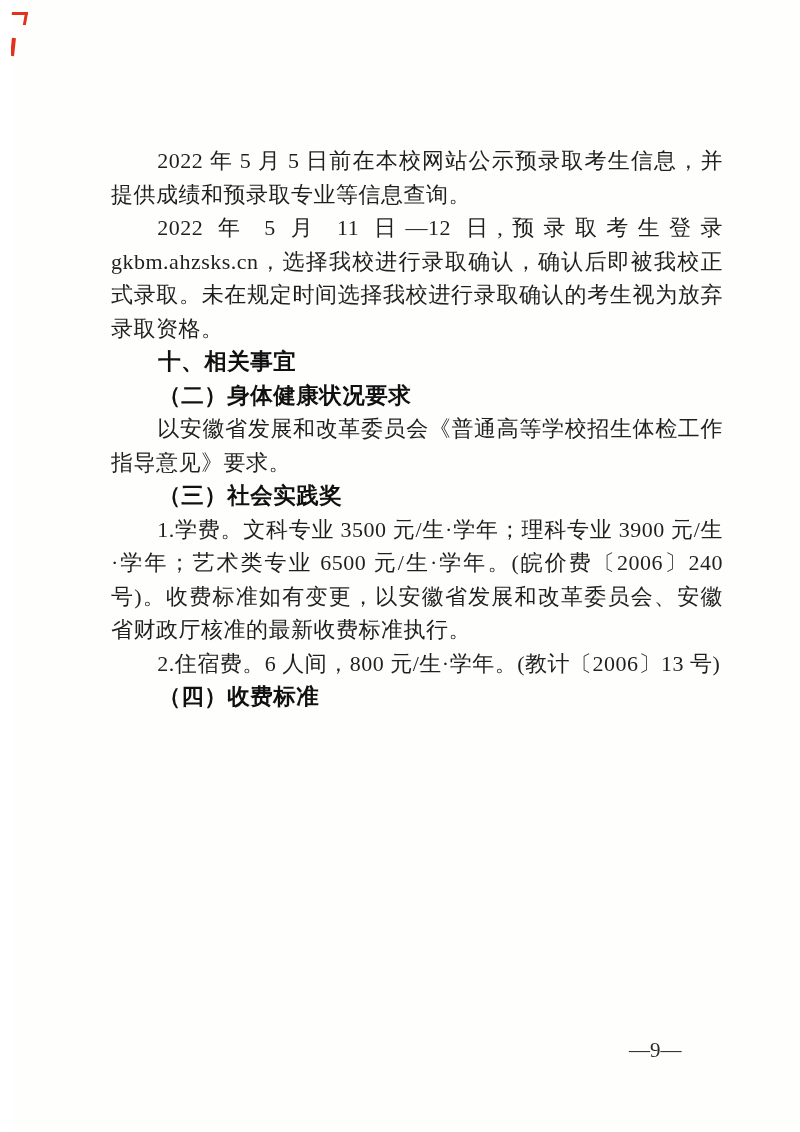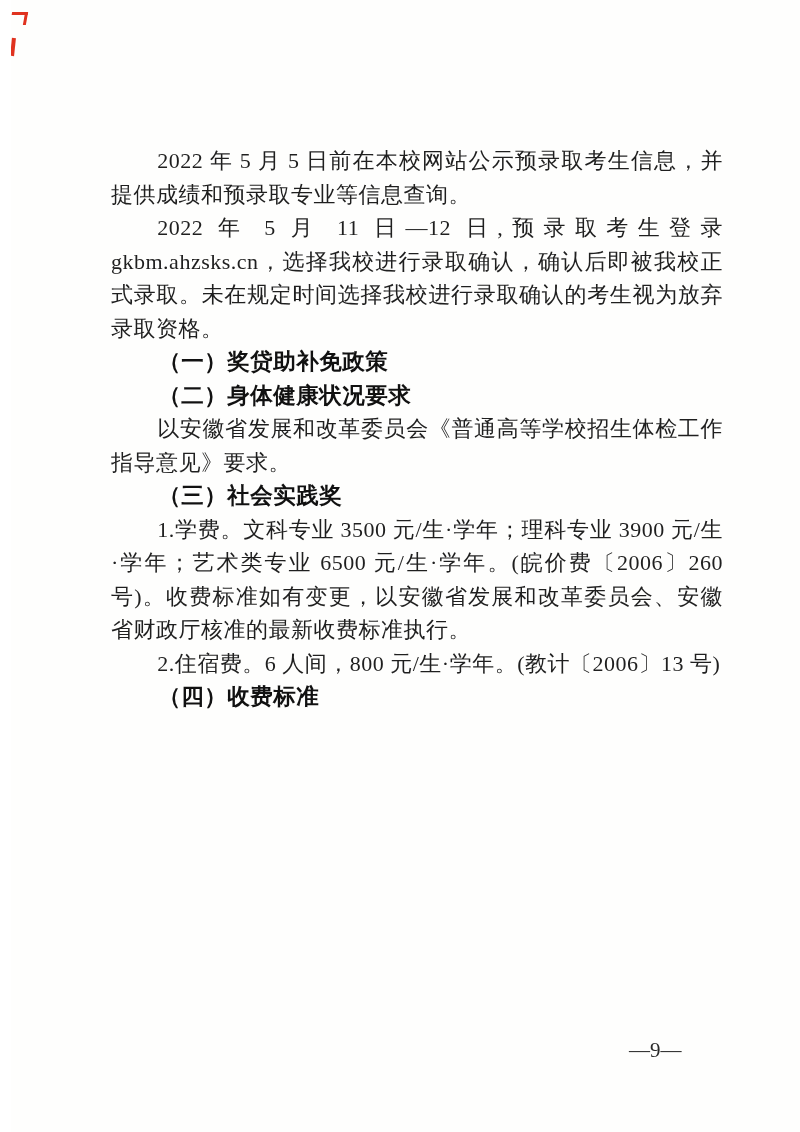"十、相关事宜" h2.heading-1 { html: none -> <h2>十、相关事宜</h2> }
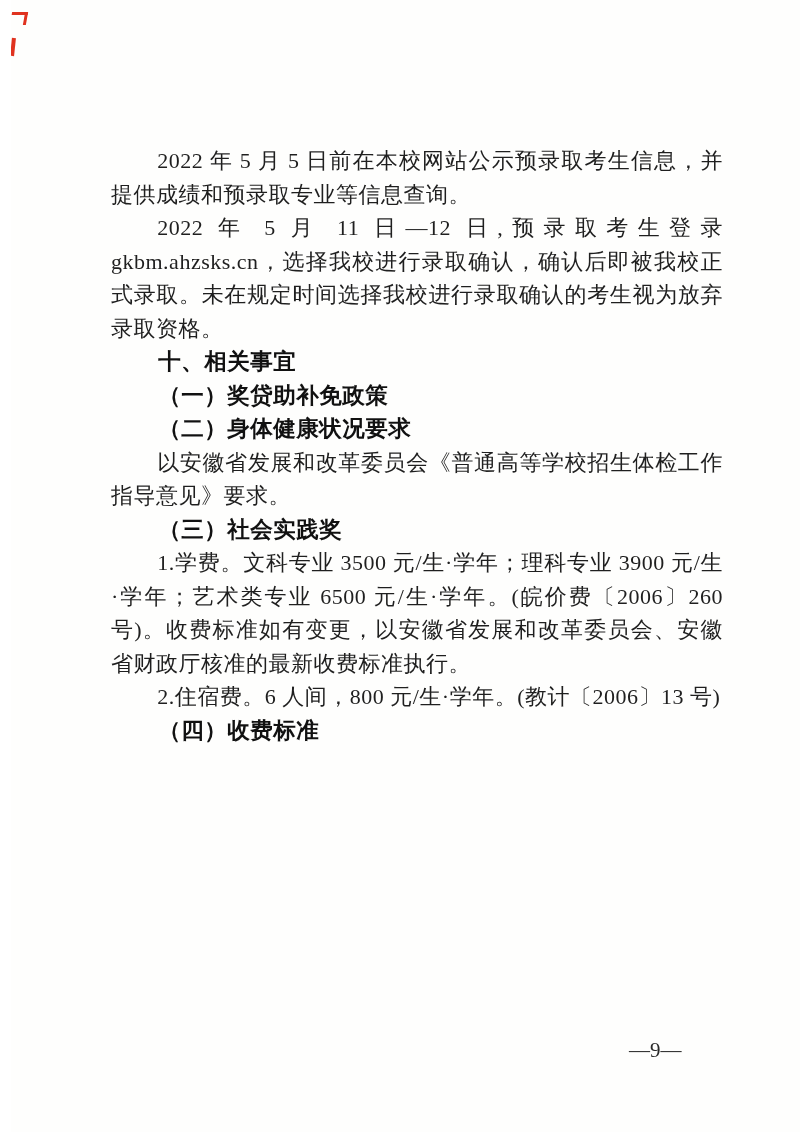"（一）奖贷助补免政策" h3.heading-2 { html: <h3>（一）奖贷助补免政策</h3> -> none }
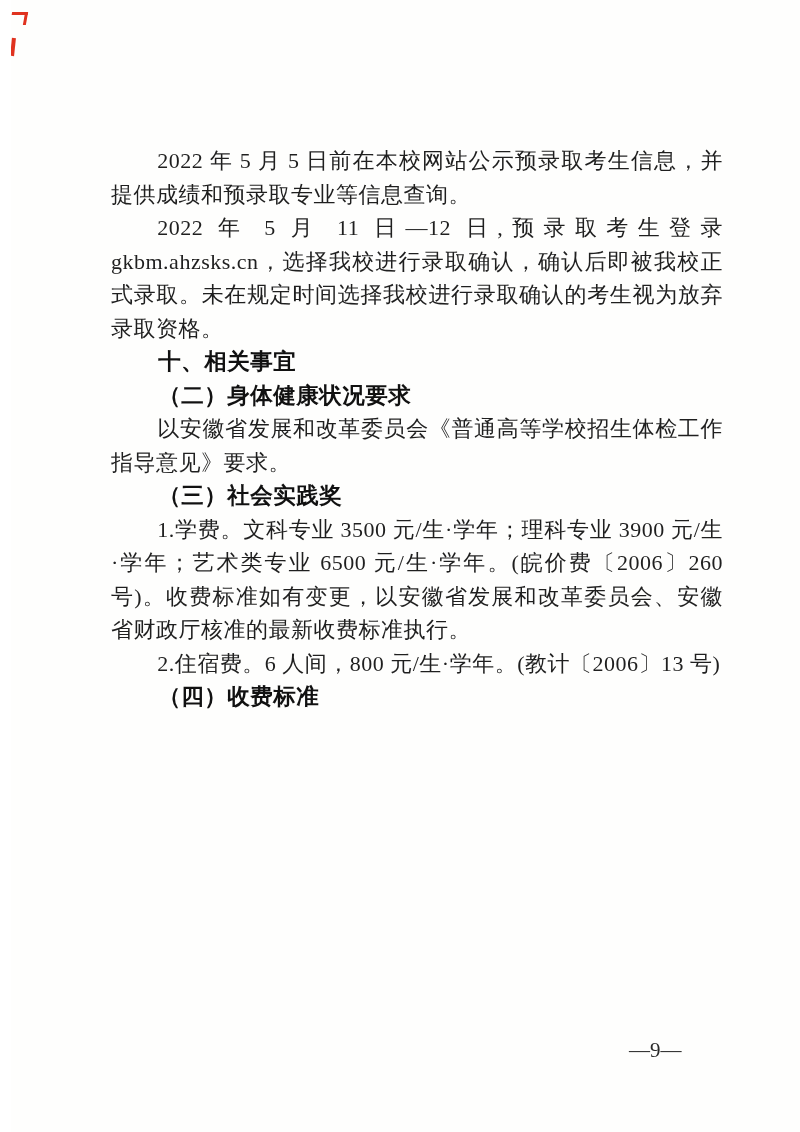"1.学费。文科专业 3500 元/生·学年；理科专业 3900" p.para { text: 260 -> 240 }
